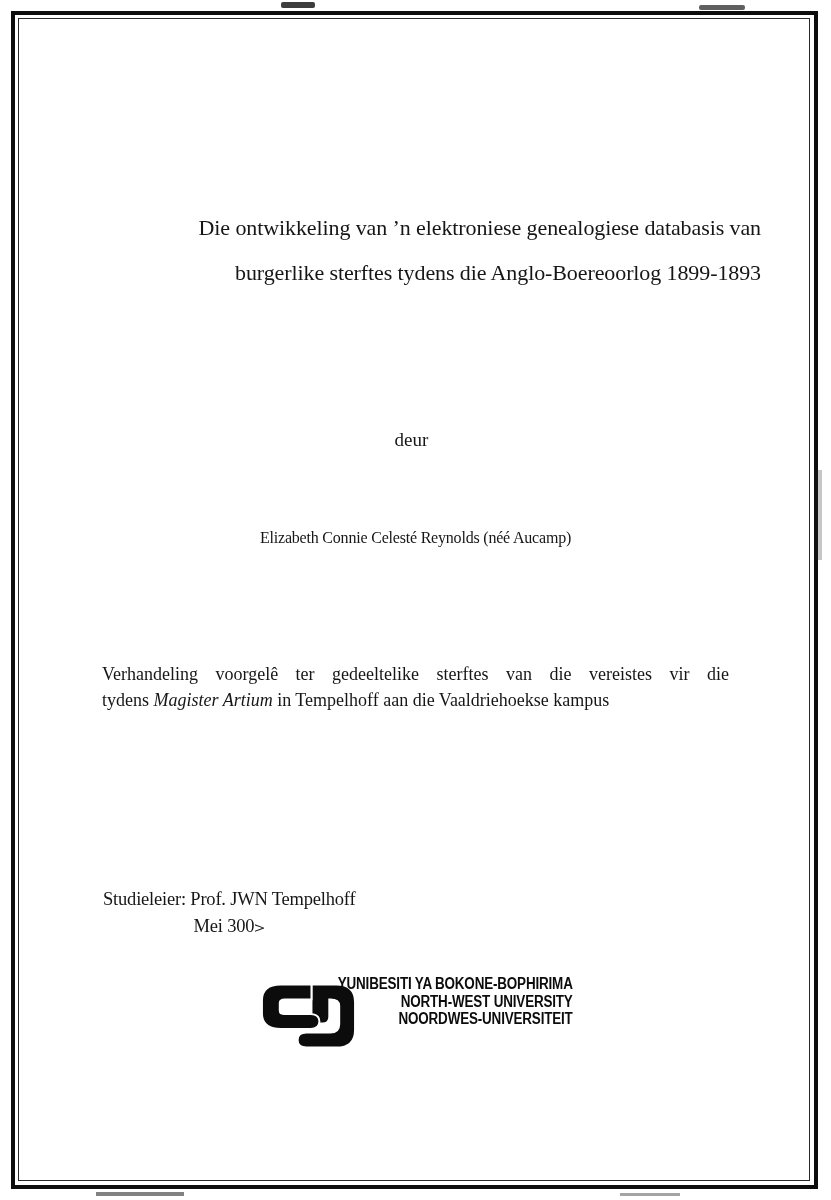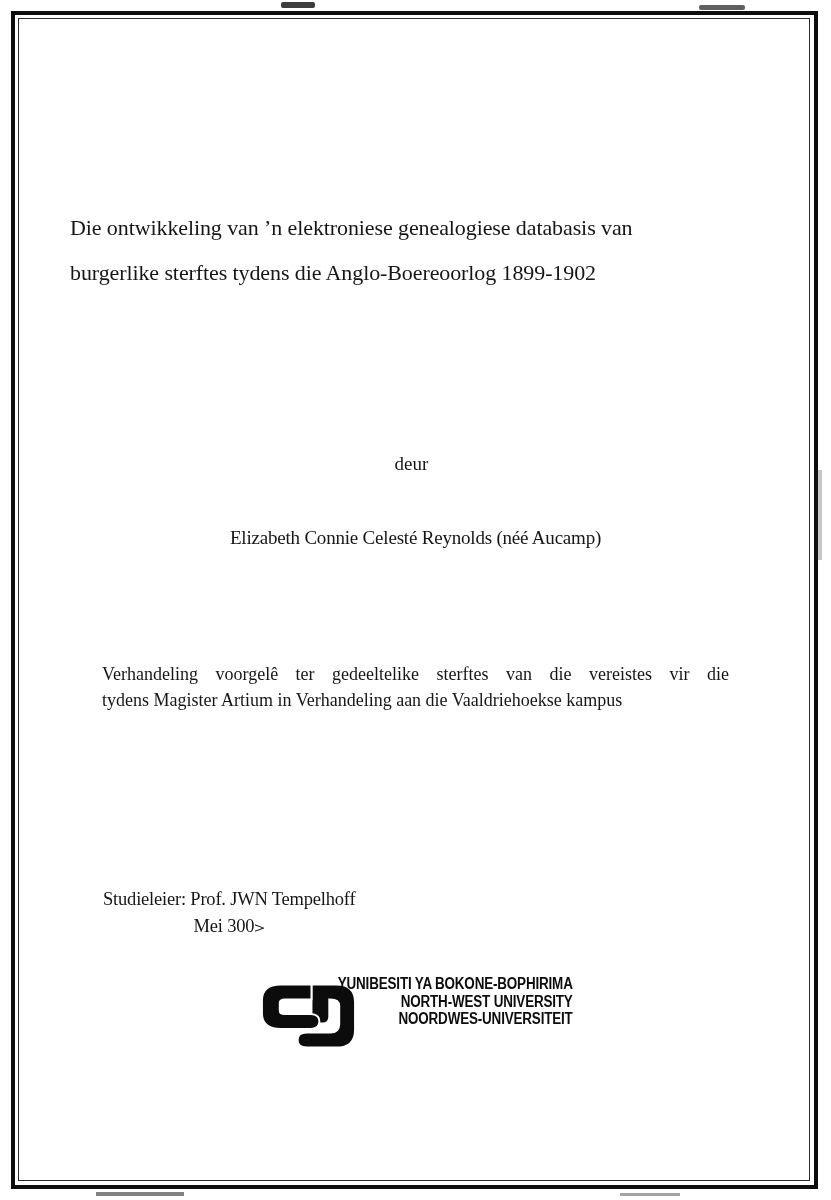"Die ontwikkeling van ’n elektroniese" .title-block { text-align: left -> right }
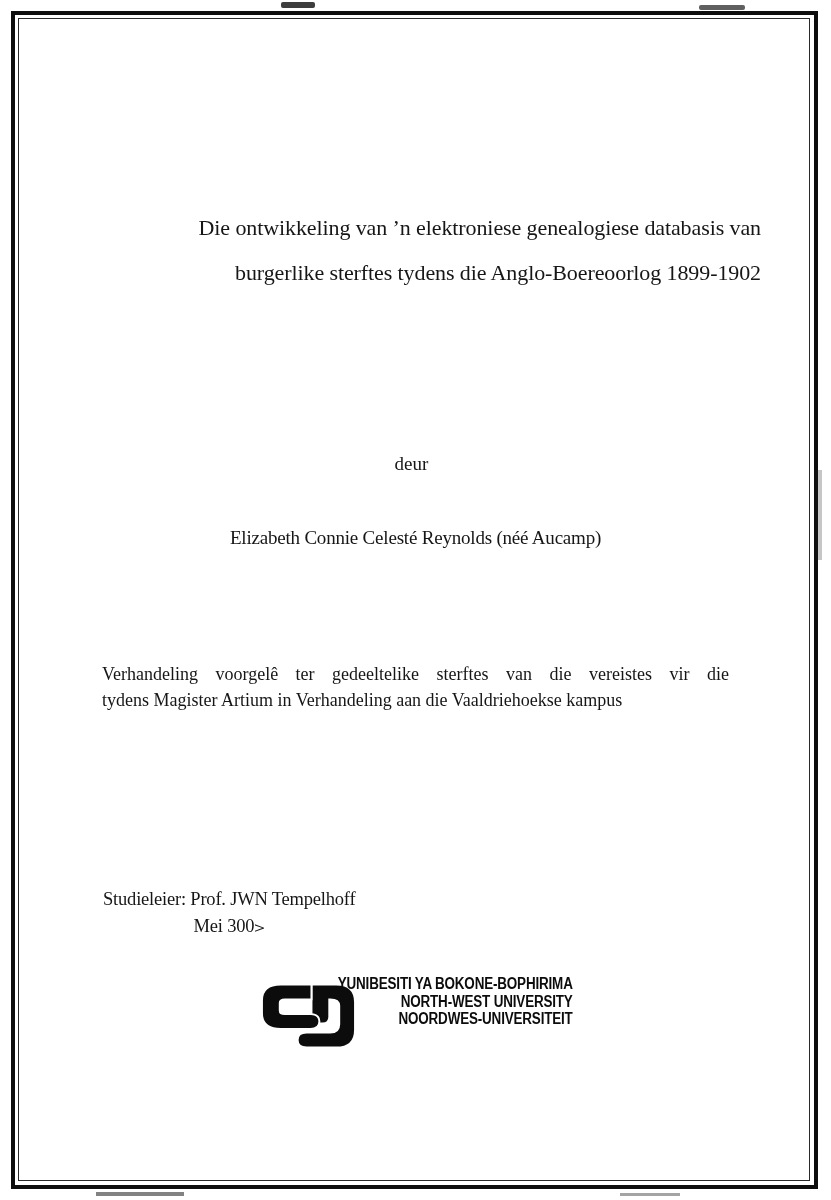"burgerlike sterftes tydens die" div { text: 1899-1902 -> 1899-1893 }
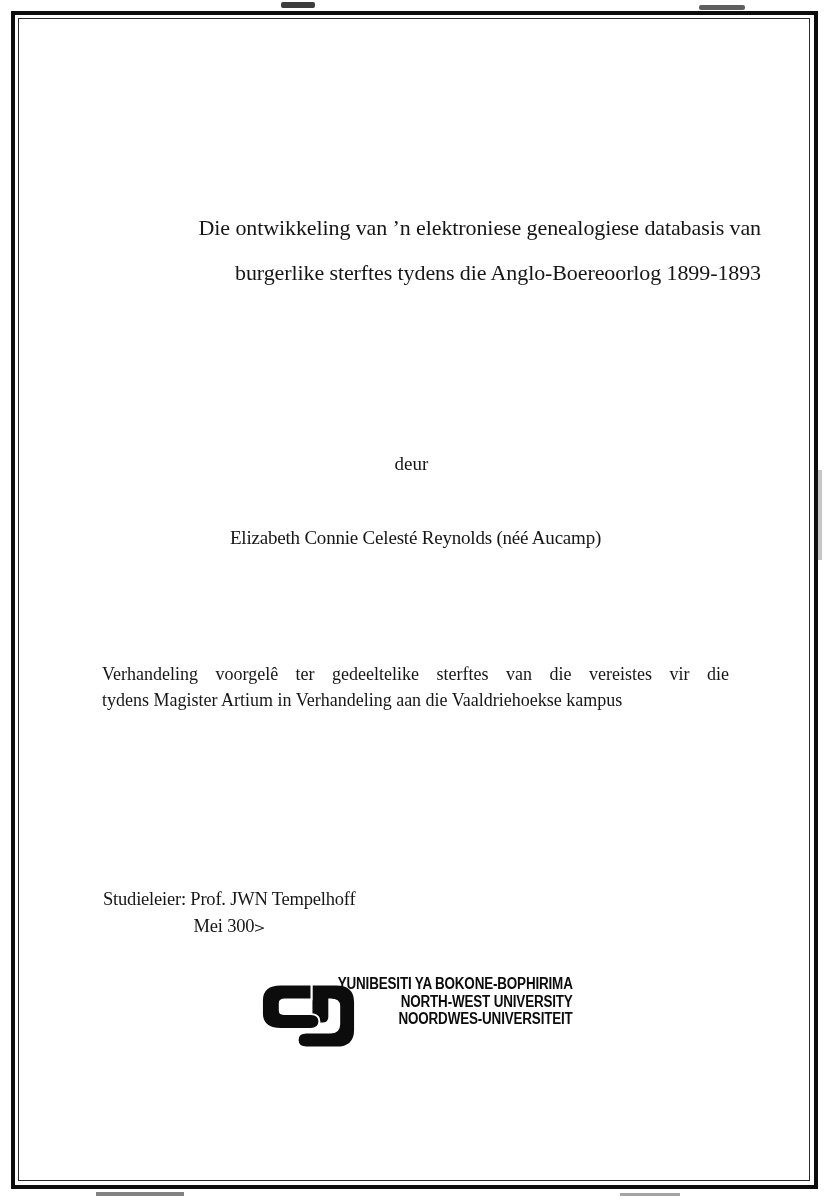"deur" .byline { top: 452px -> 428px }
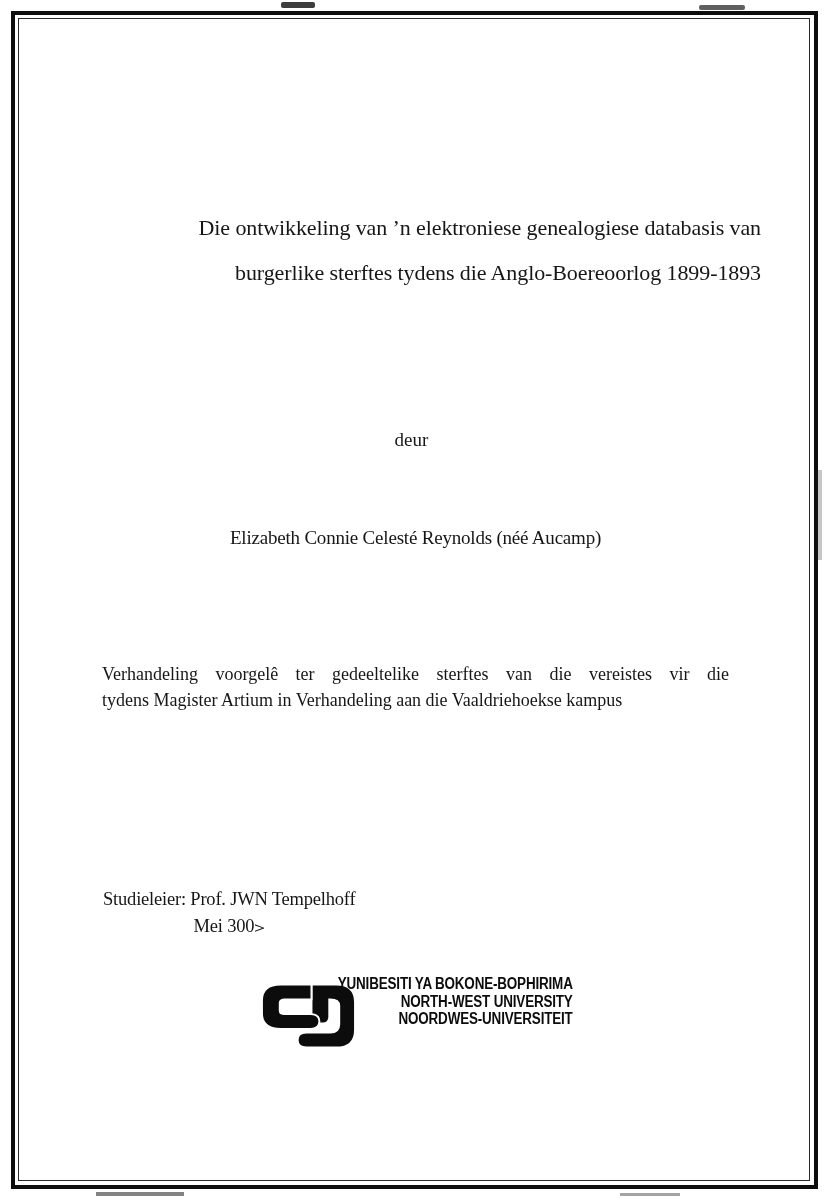"Elizabeth Connie Celesté Reynolds (néé" .author { font-size: 19px -> 16px }
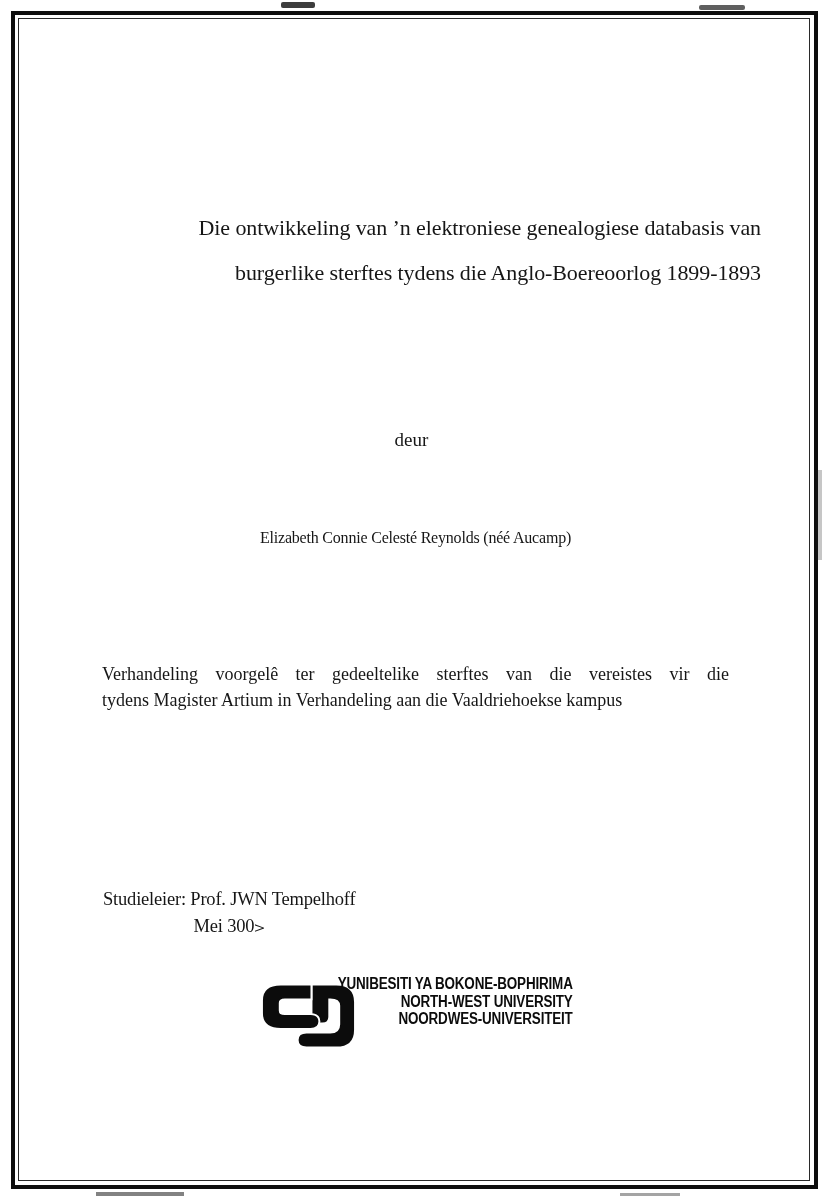"Magister Artium" .statement .it { font-style: none -> italic }
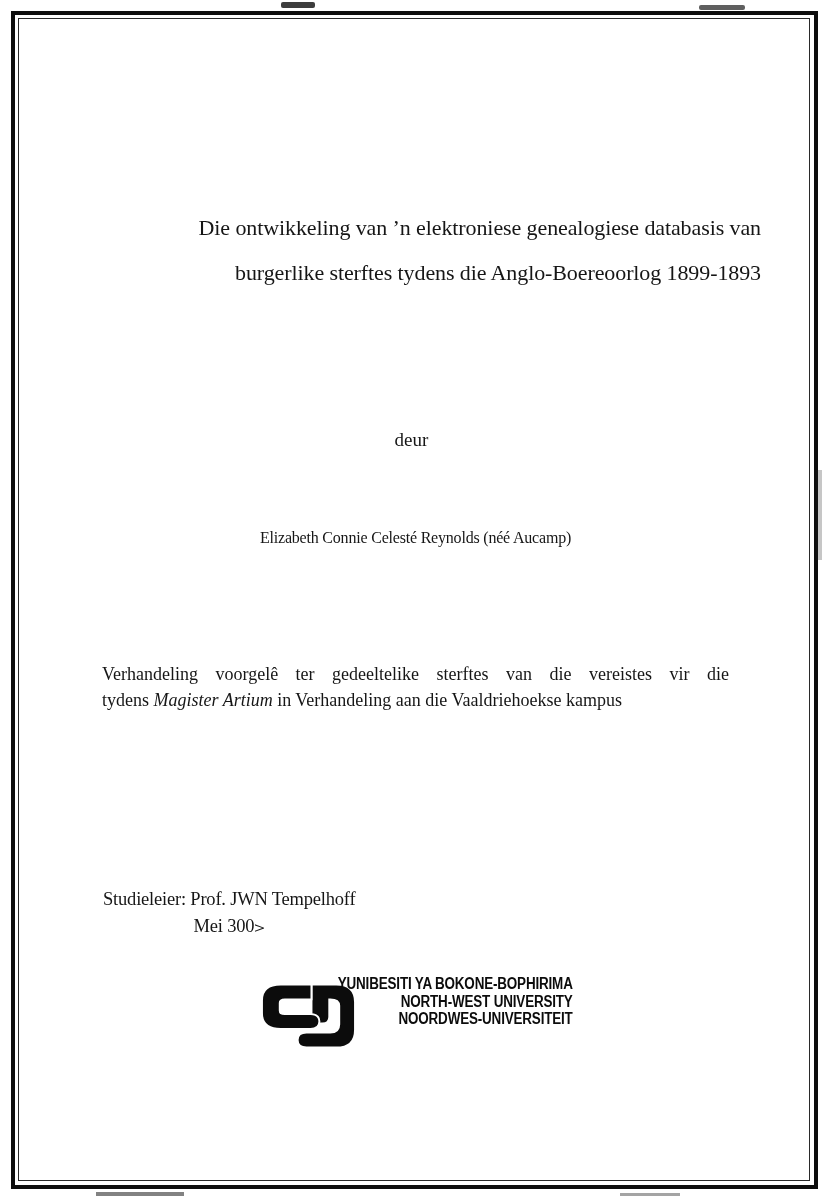"in Verhandeling aan die Vaaldriehoekse" span { text: Verhandeling -> Tempelhoff }
